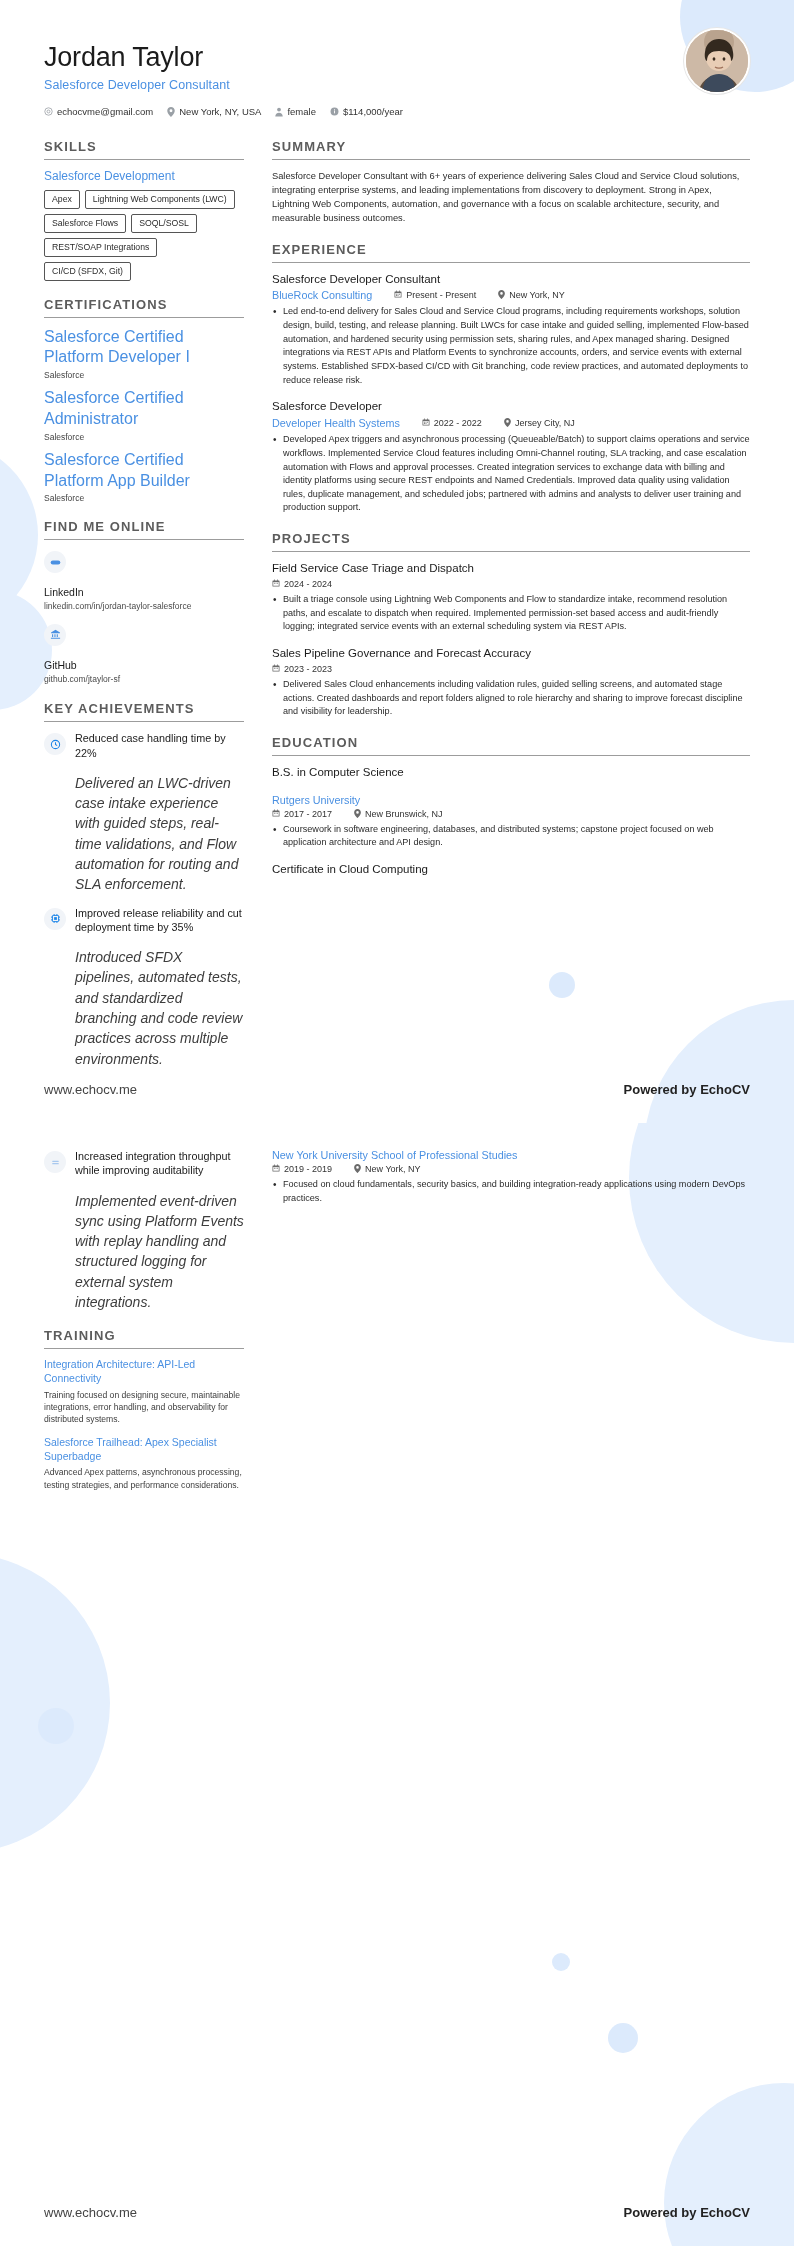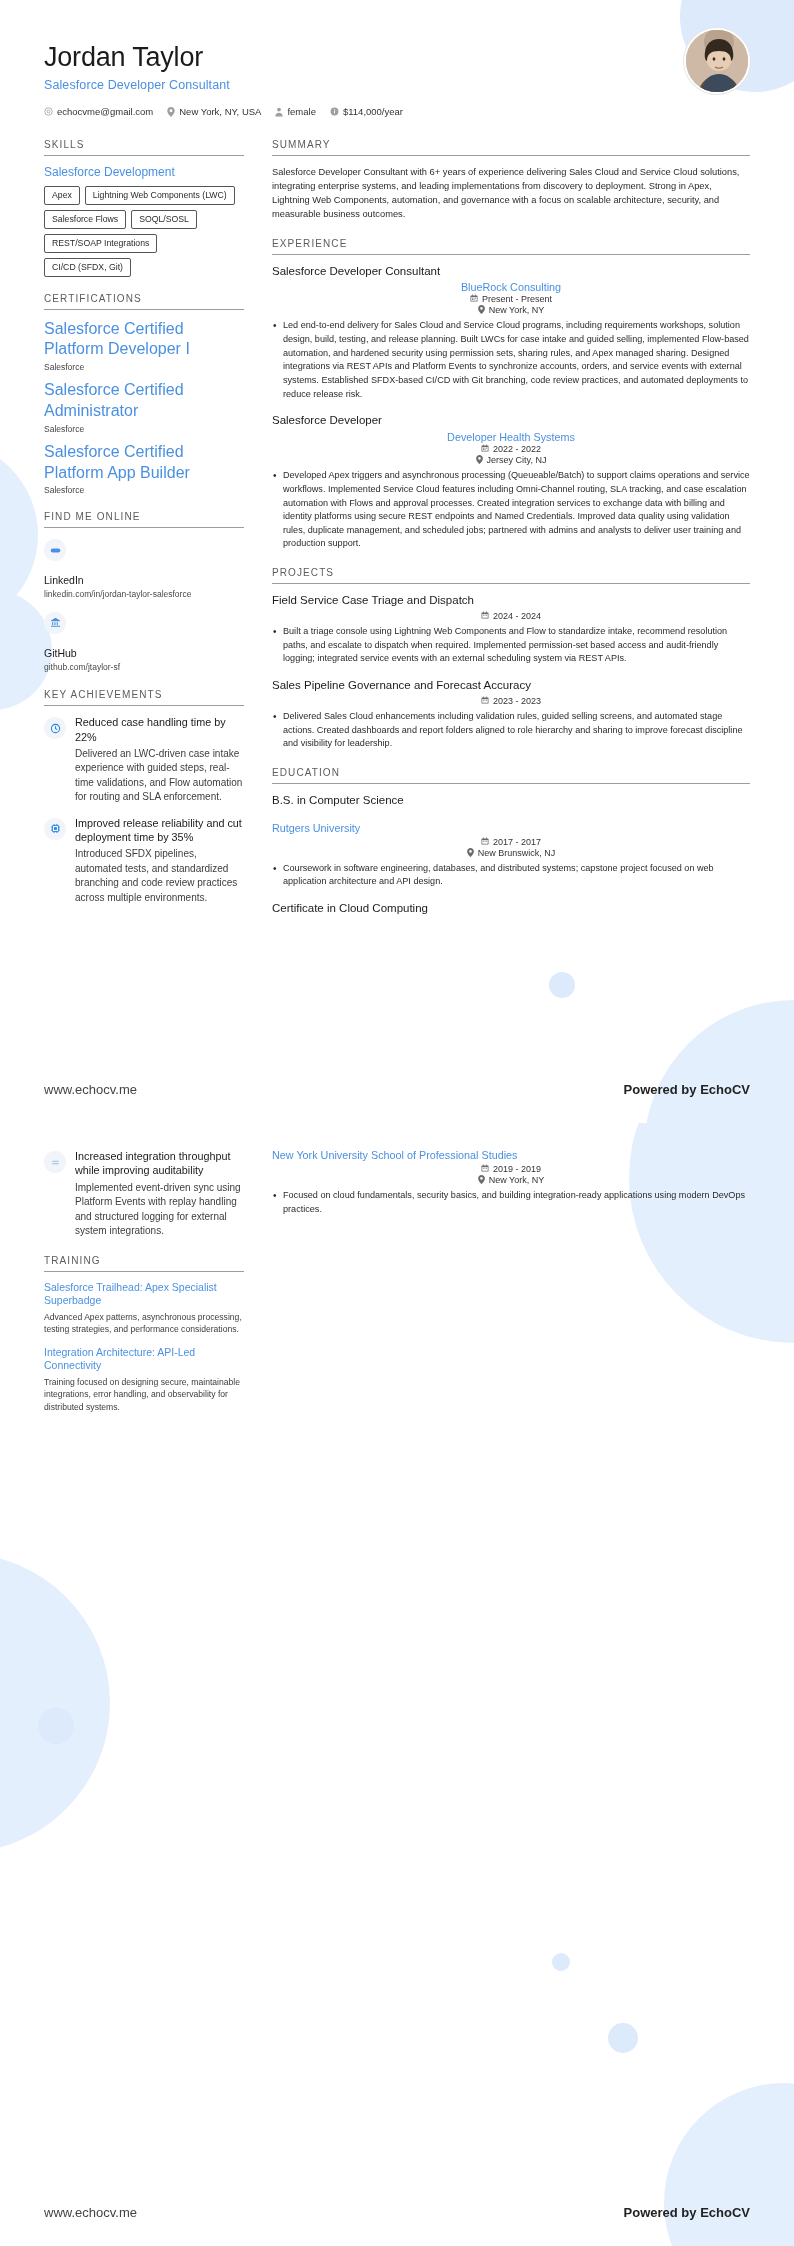"SKILLS" .section-title { font-size: 10px -> 13px; font-weight: none -> bold }
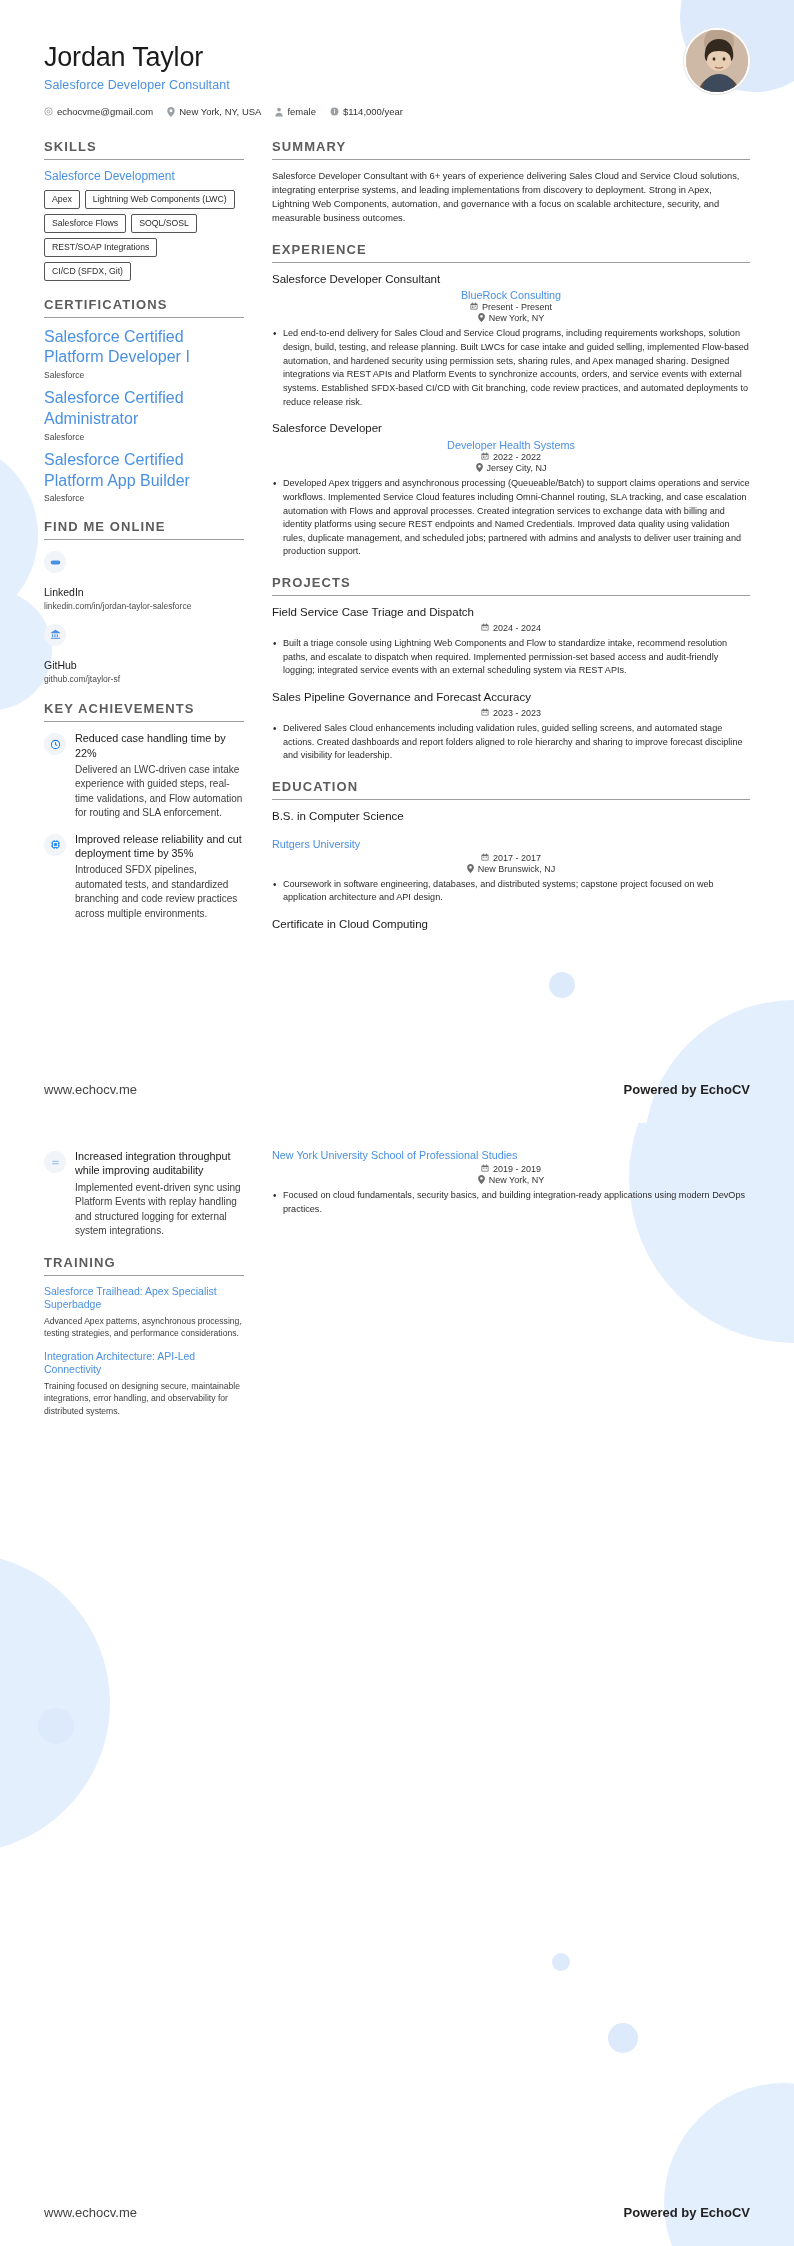"BlueRock Consulting" .entry-meta { flex-direction: column -> none; gap: 1px -> 22px }
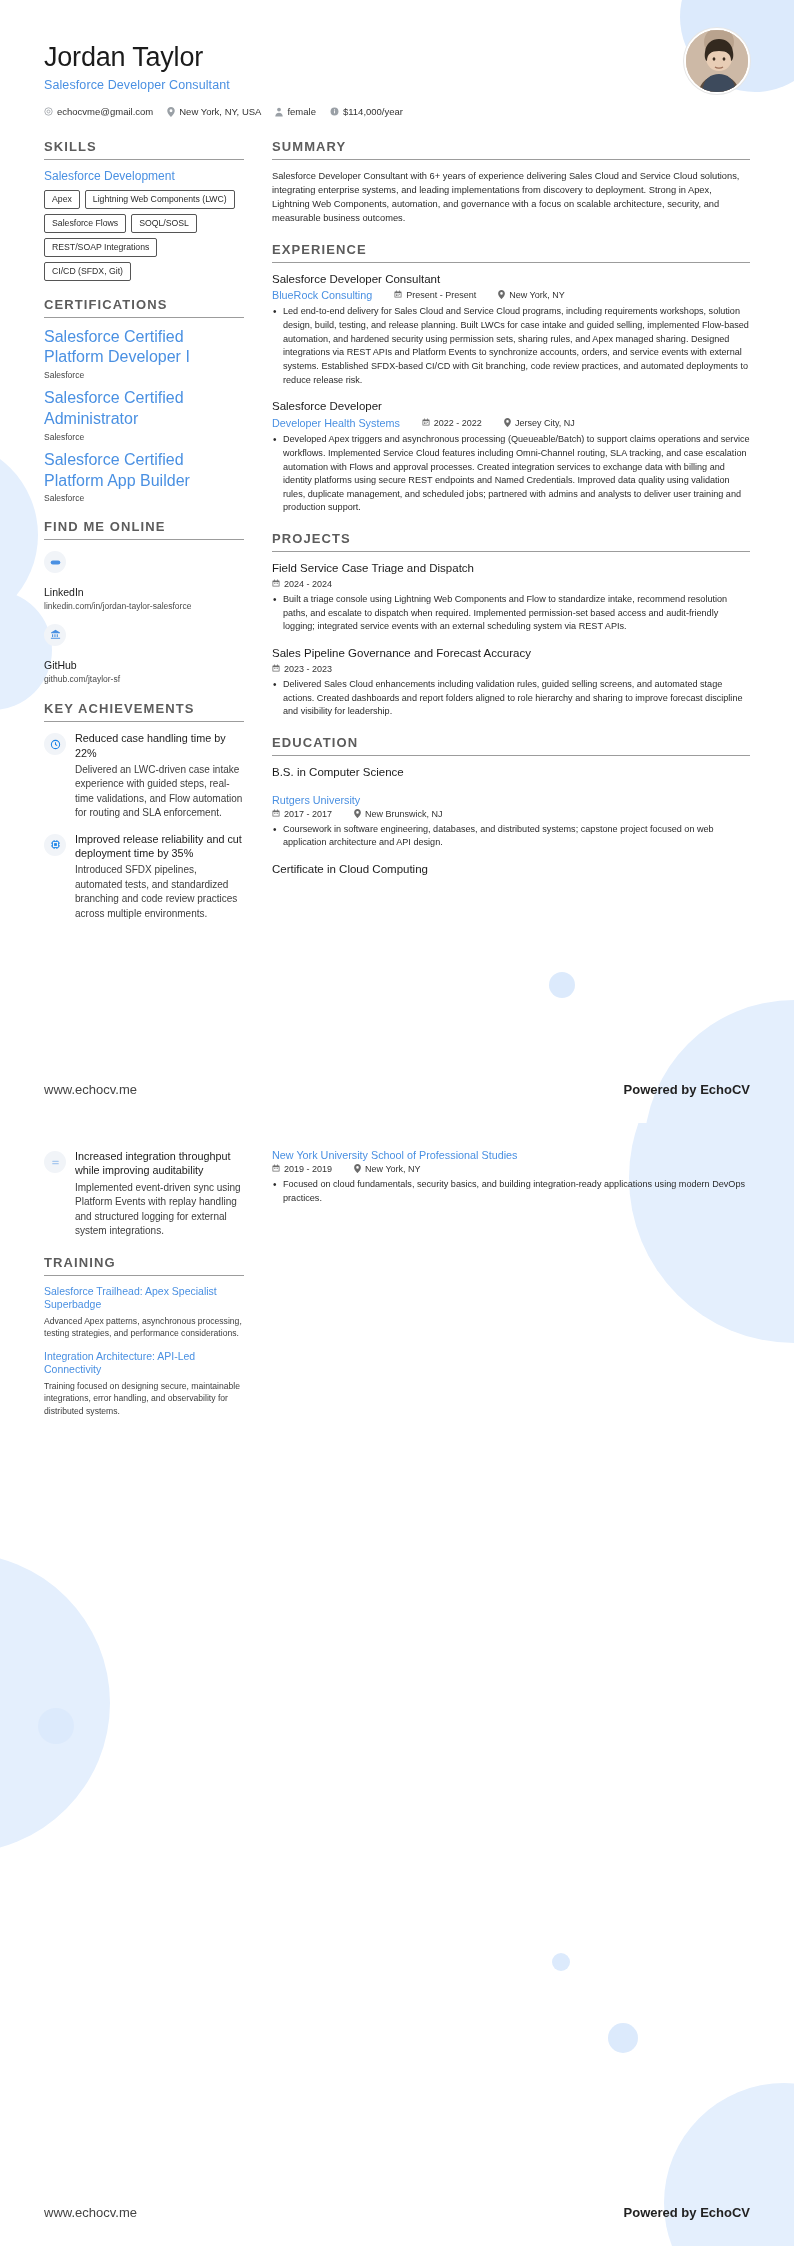"Delivered an LWC-driven case intake" .ach-desc { font-size: 10px -> 14px; font-style: none -> italic; margin-top: 3px -> 13px }
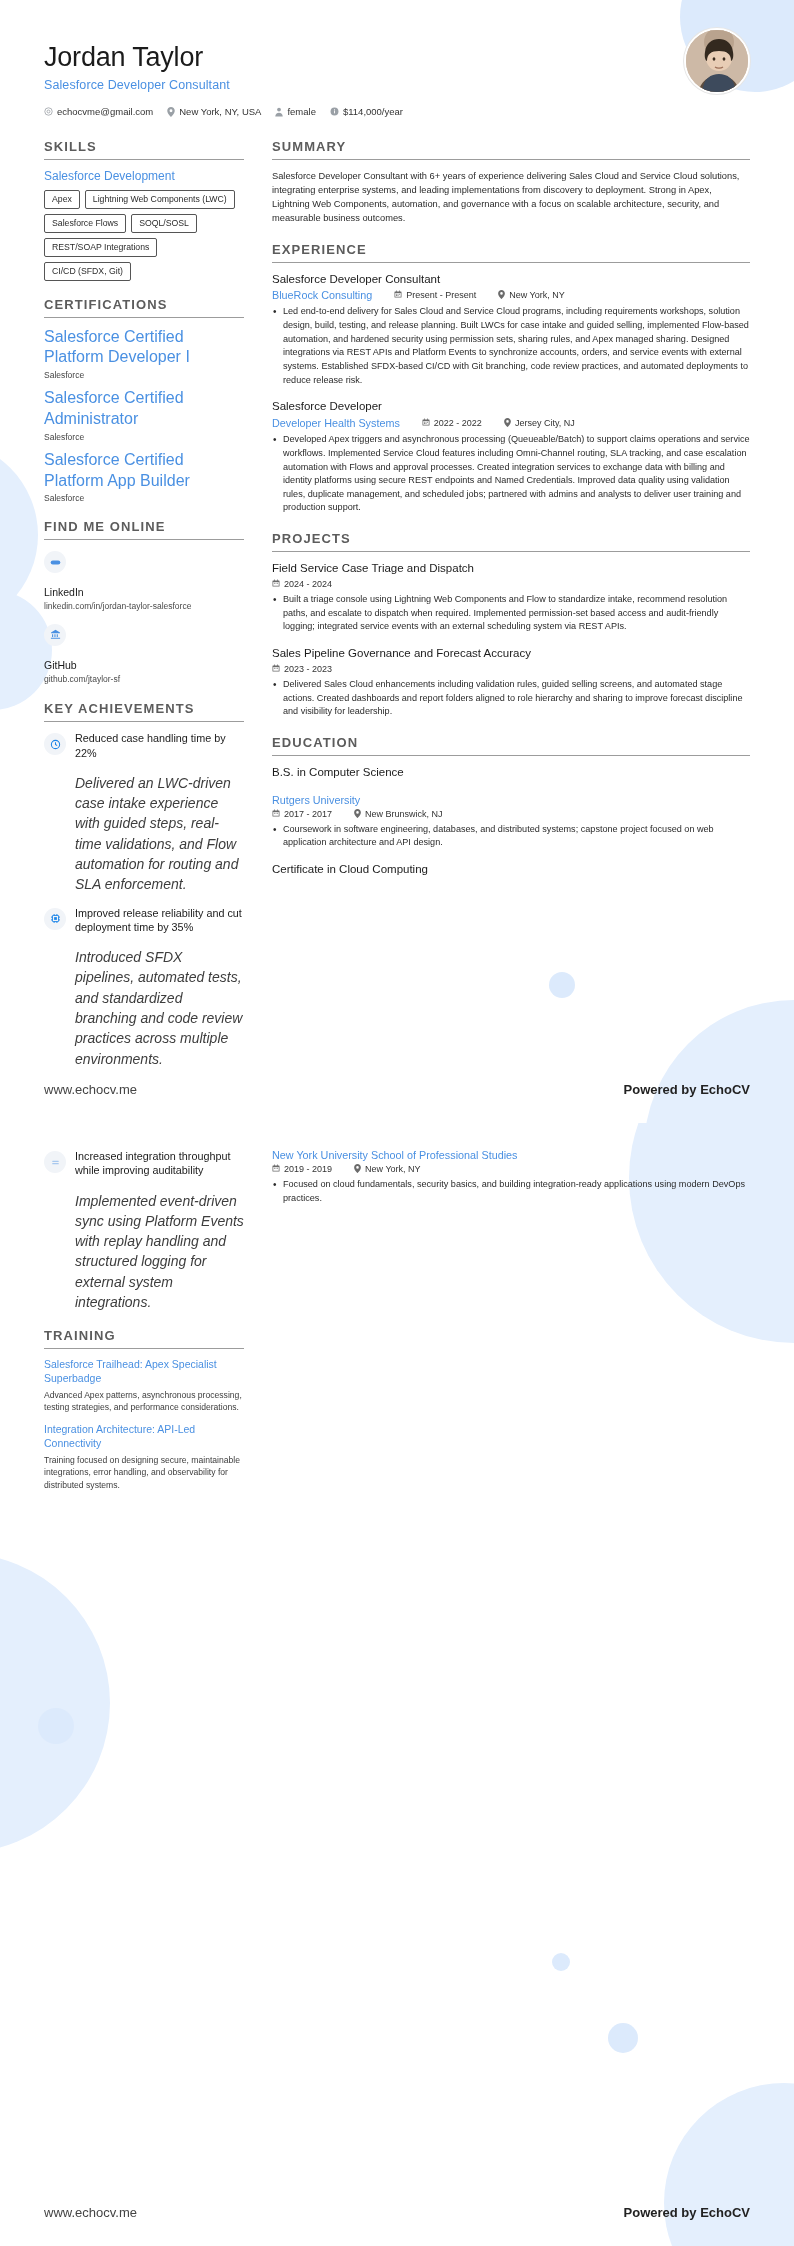"Salesforce Trailhead: Apex Specialist" div.train-item { order: before "Integration Architecture: API-Led" -> after "Integration Architecture: API-Led" }
